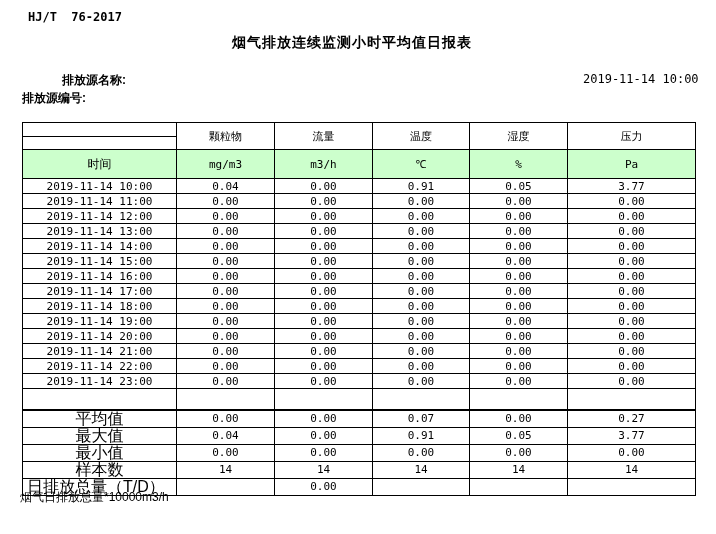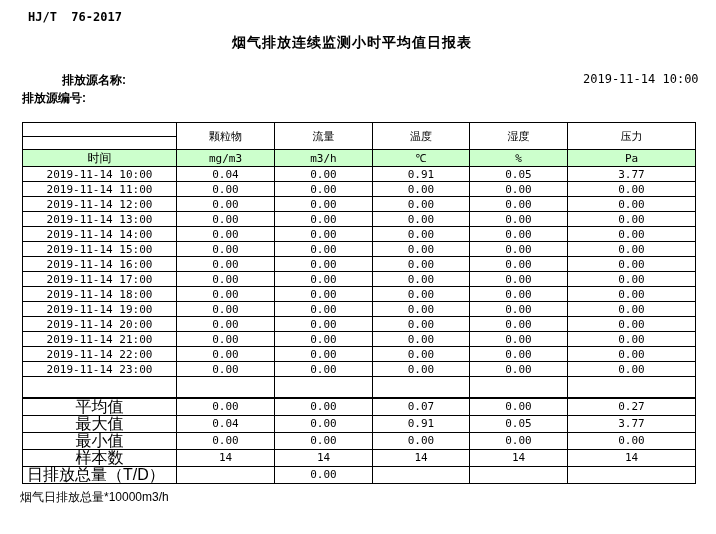"时间" tr.unit-row td { height: 17px -> 29px }
